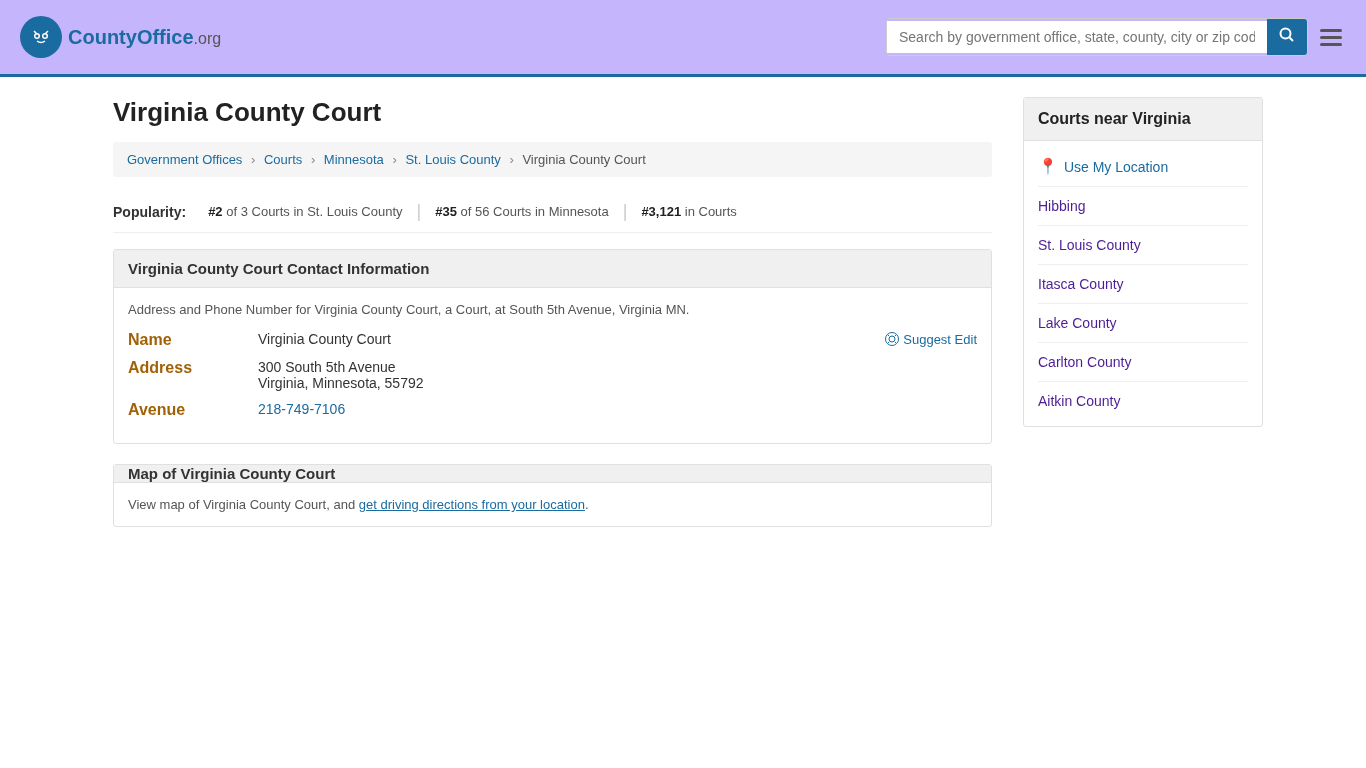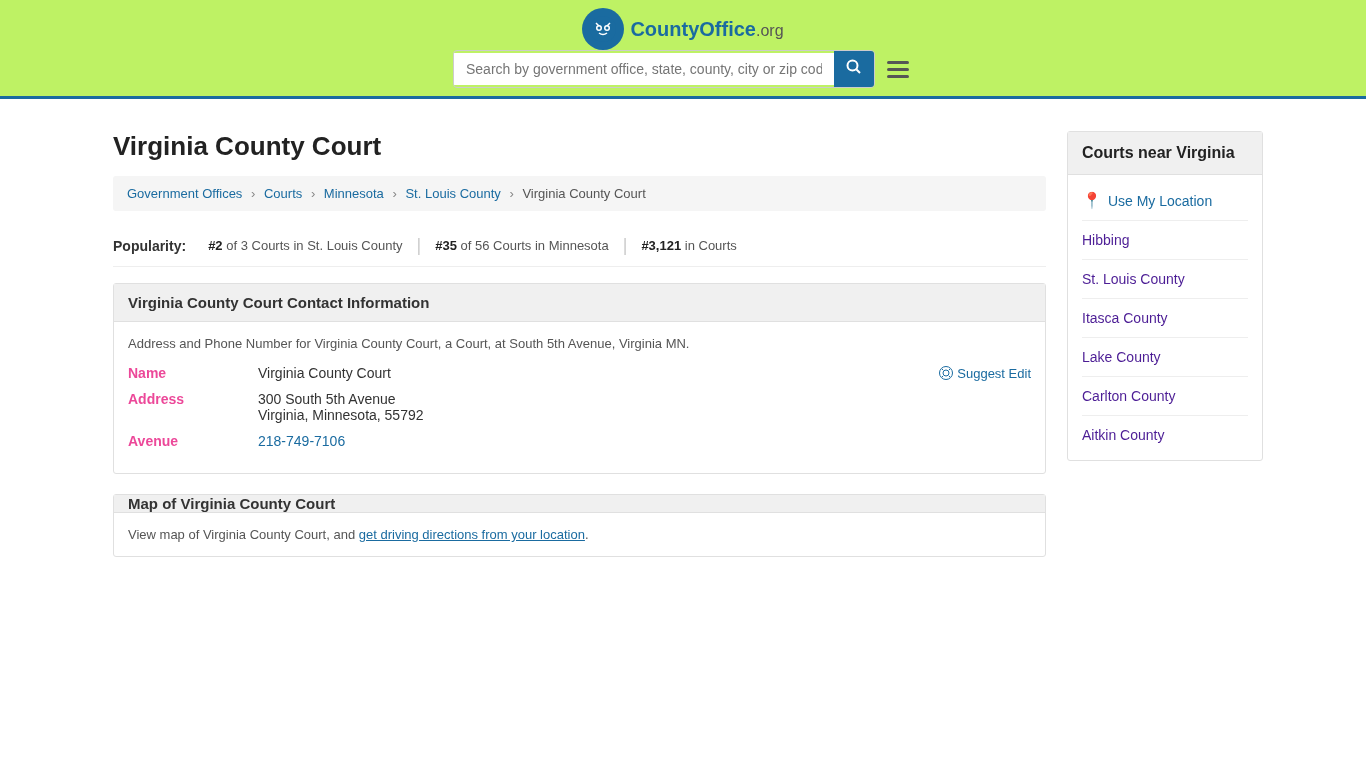"CountyOffice.org" .header { background: #bef264 -> #c4b5fd; flex-direction: column -> none; padding: 8px 20px -> 16px 20px }
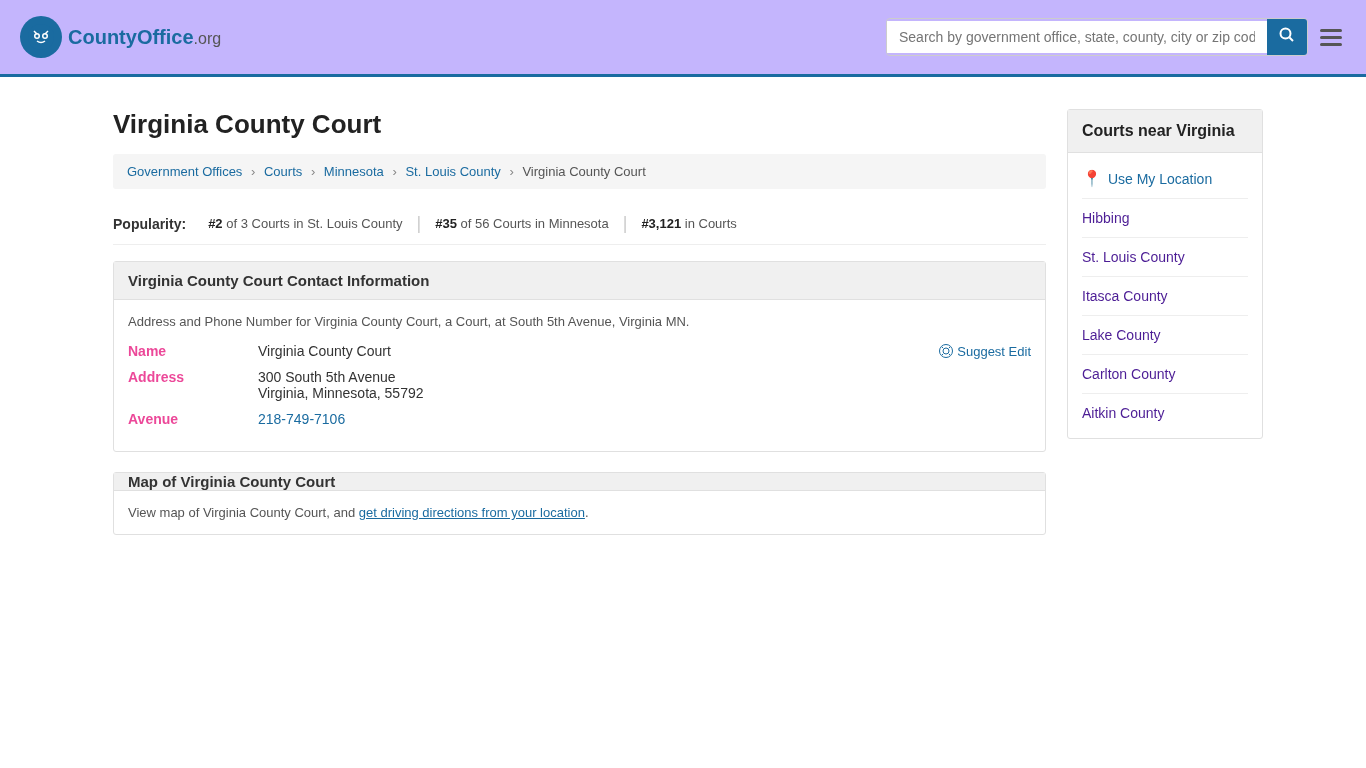"Virginia County Court" .main-container { gap: 21px -> 31px; margin: 12px auto -> 0 auto }
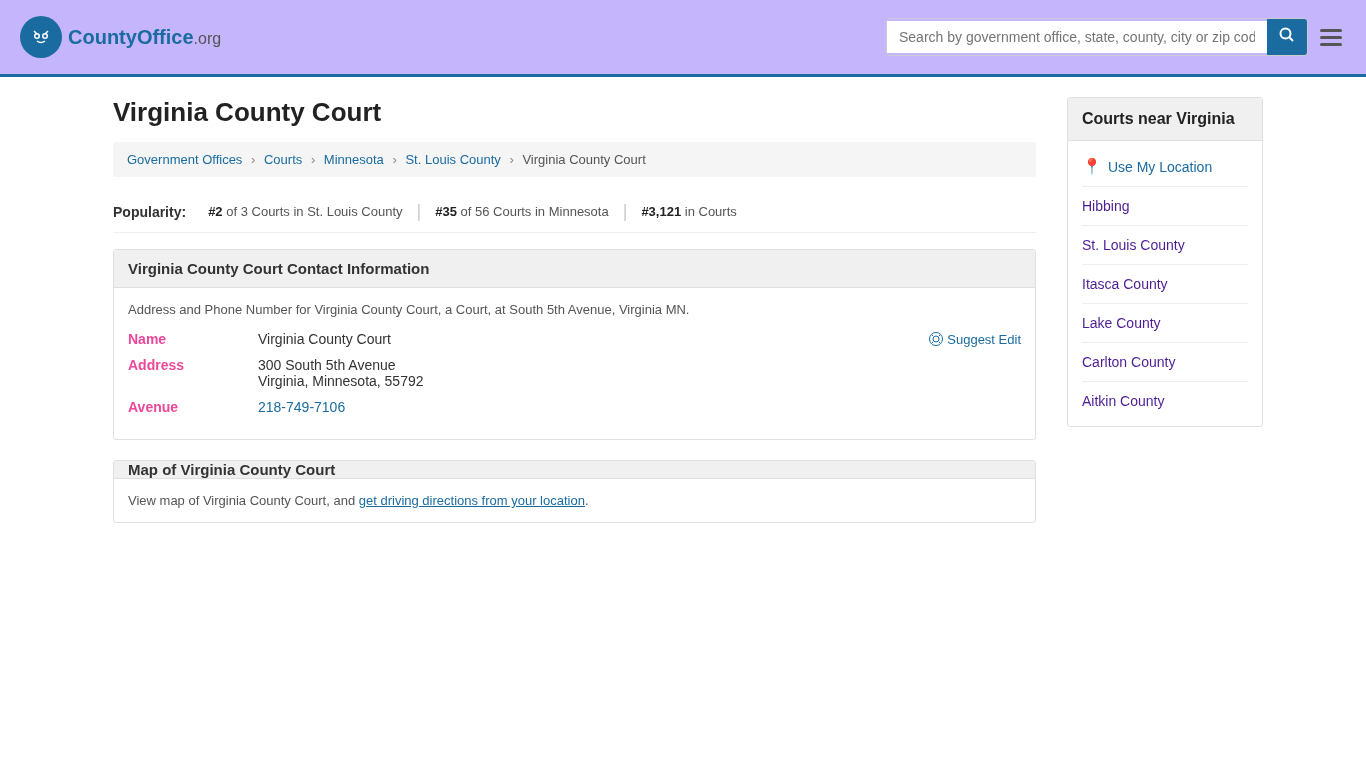"Courts near Virginia" .sidebar { width: 196px -> 240px }
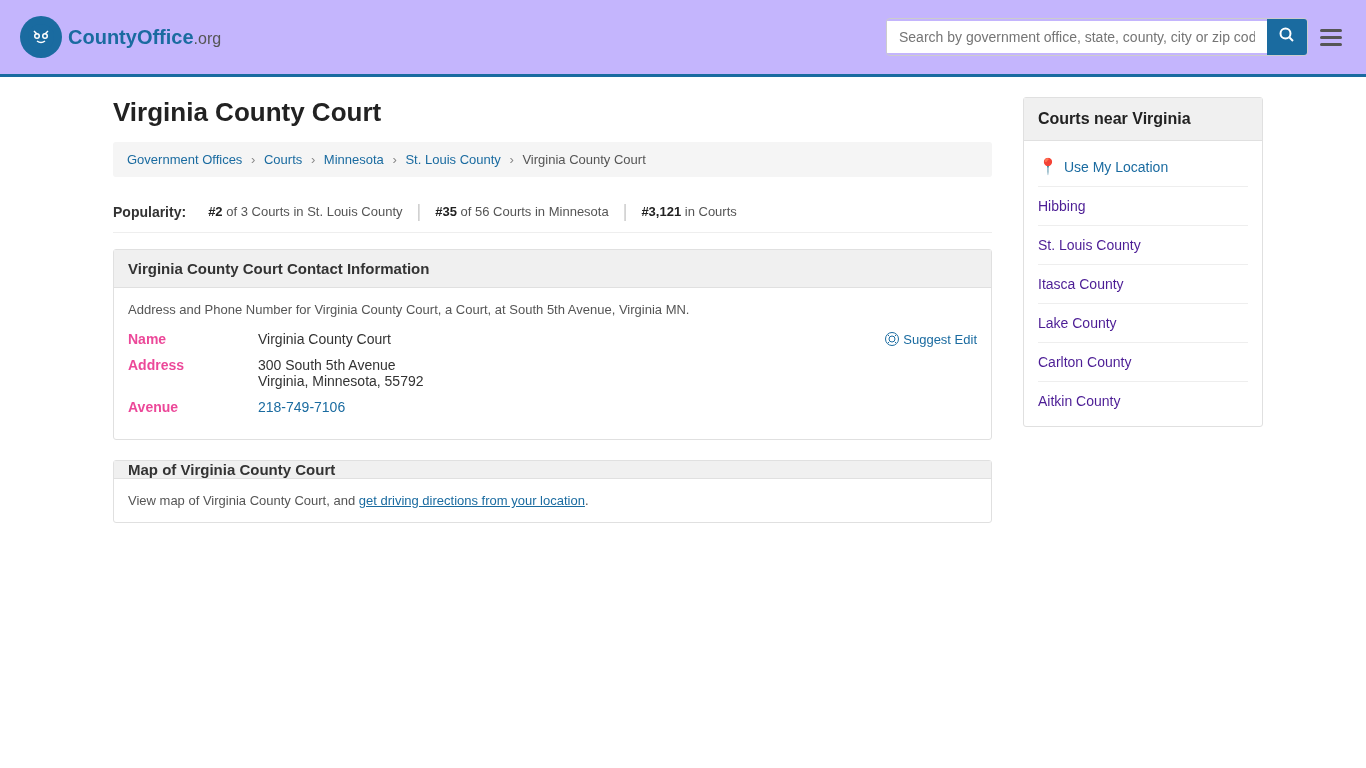"Name" .info-key { color: #ec4899 -> #a16207; font-size: 14px -> 16px }
